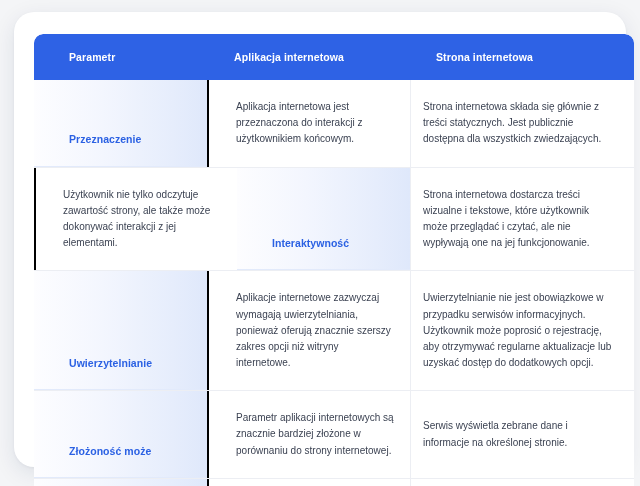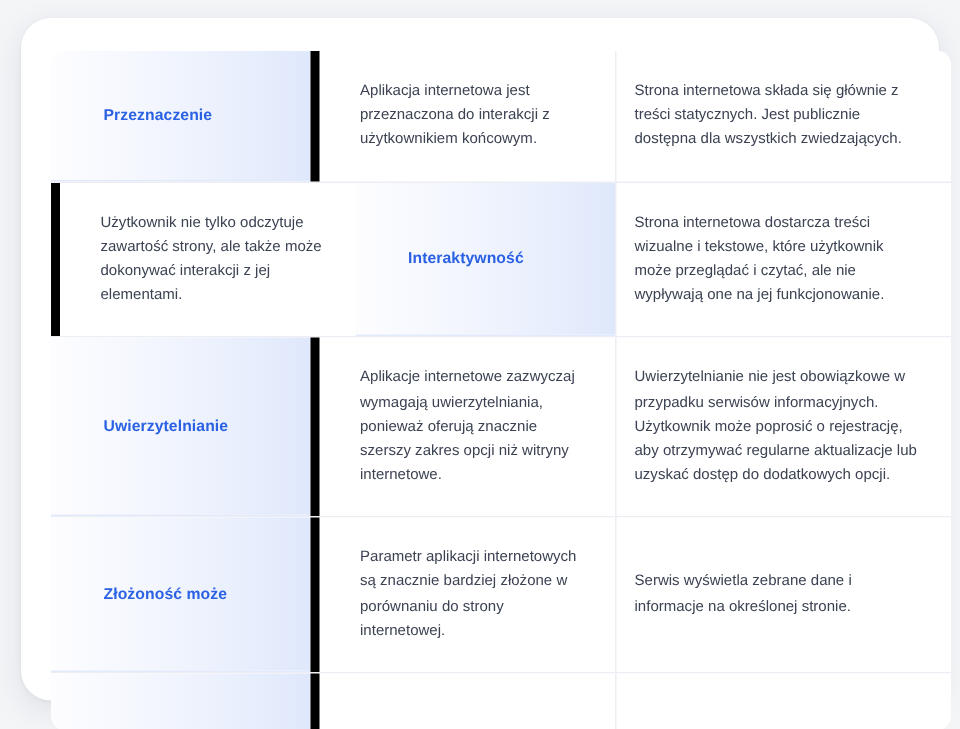"Parametr" div.thead { html: none -> <div> <div>Parametr</div> <div>Aplikacja internetowa</div> <div>Strona internetowa</div> </div> }
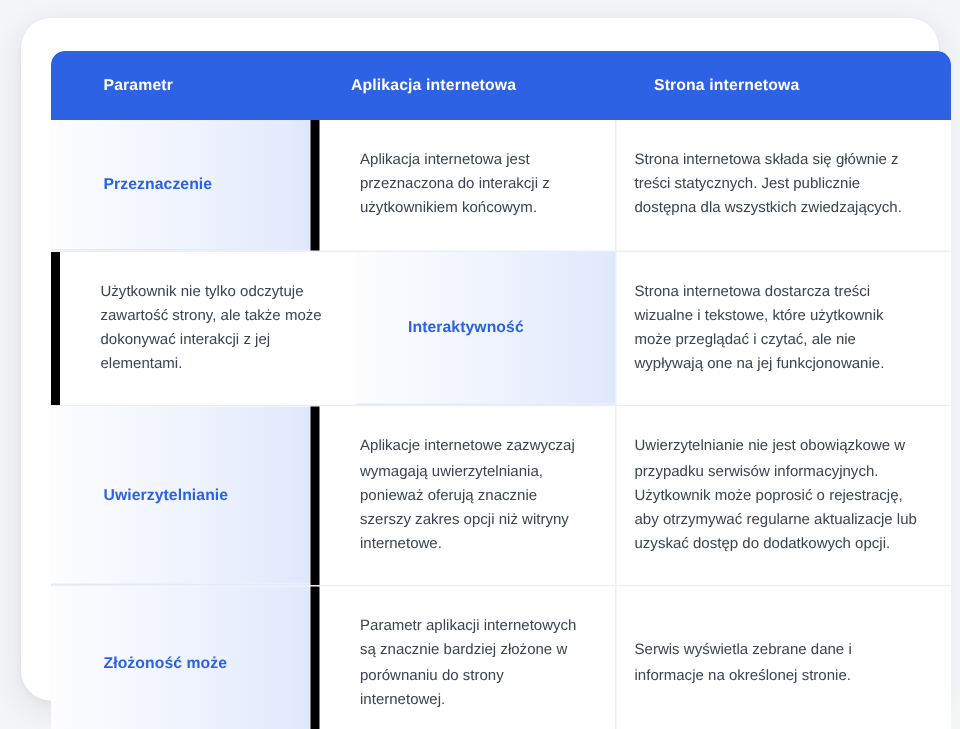"Aplikacja internetowa jest przeznaczona" .cell.c2 { border-left: 6px solid #000000 -> 2px solid #000000 }
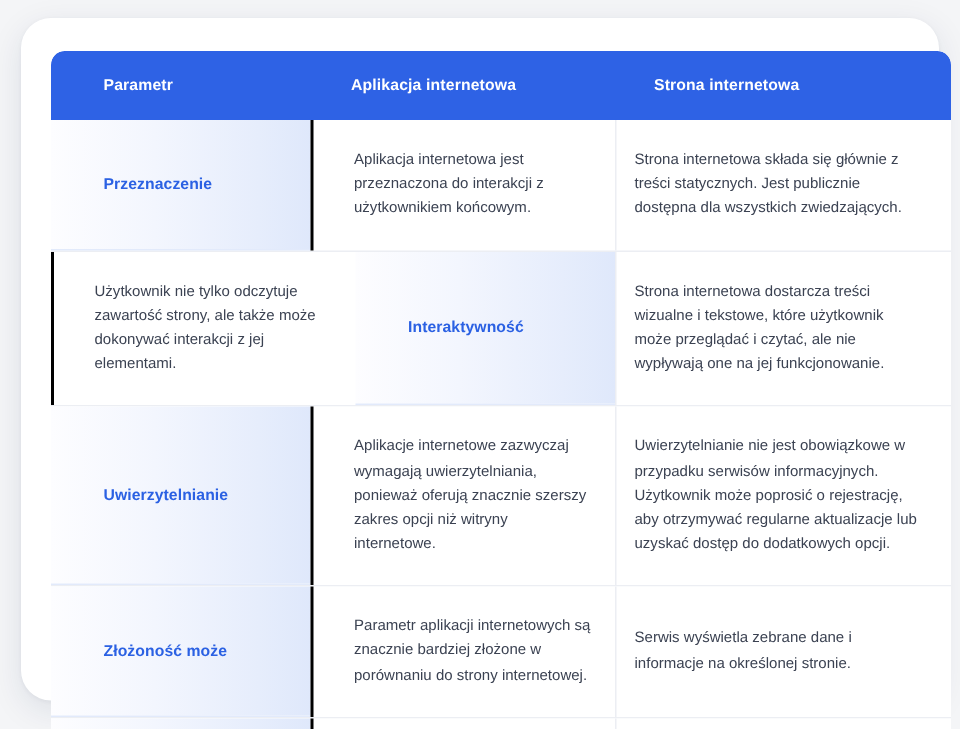"Przeznaczenie" .cell.c1 { align-items: none -> flex-end }
